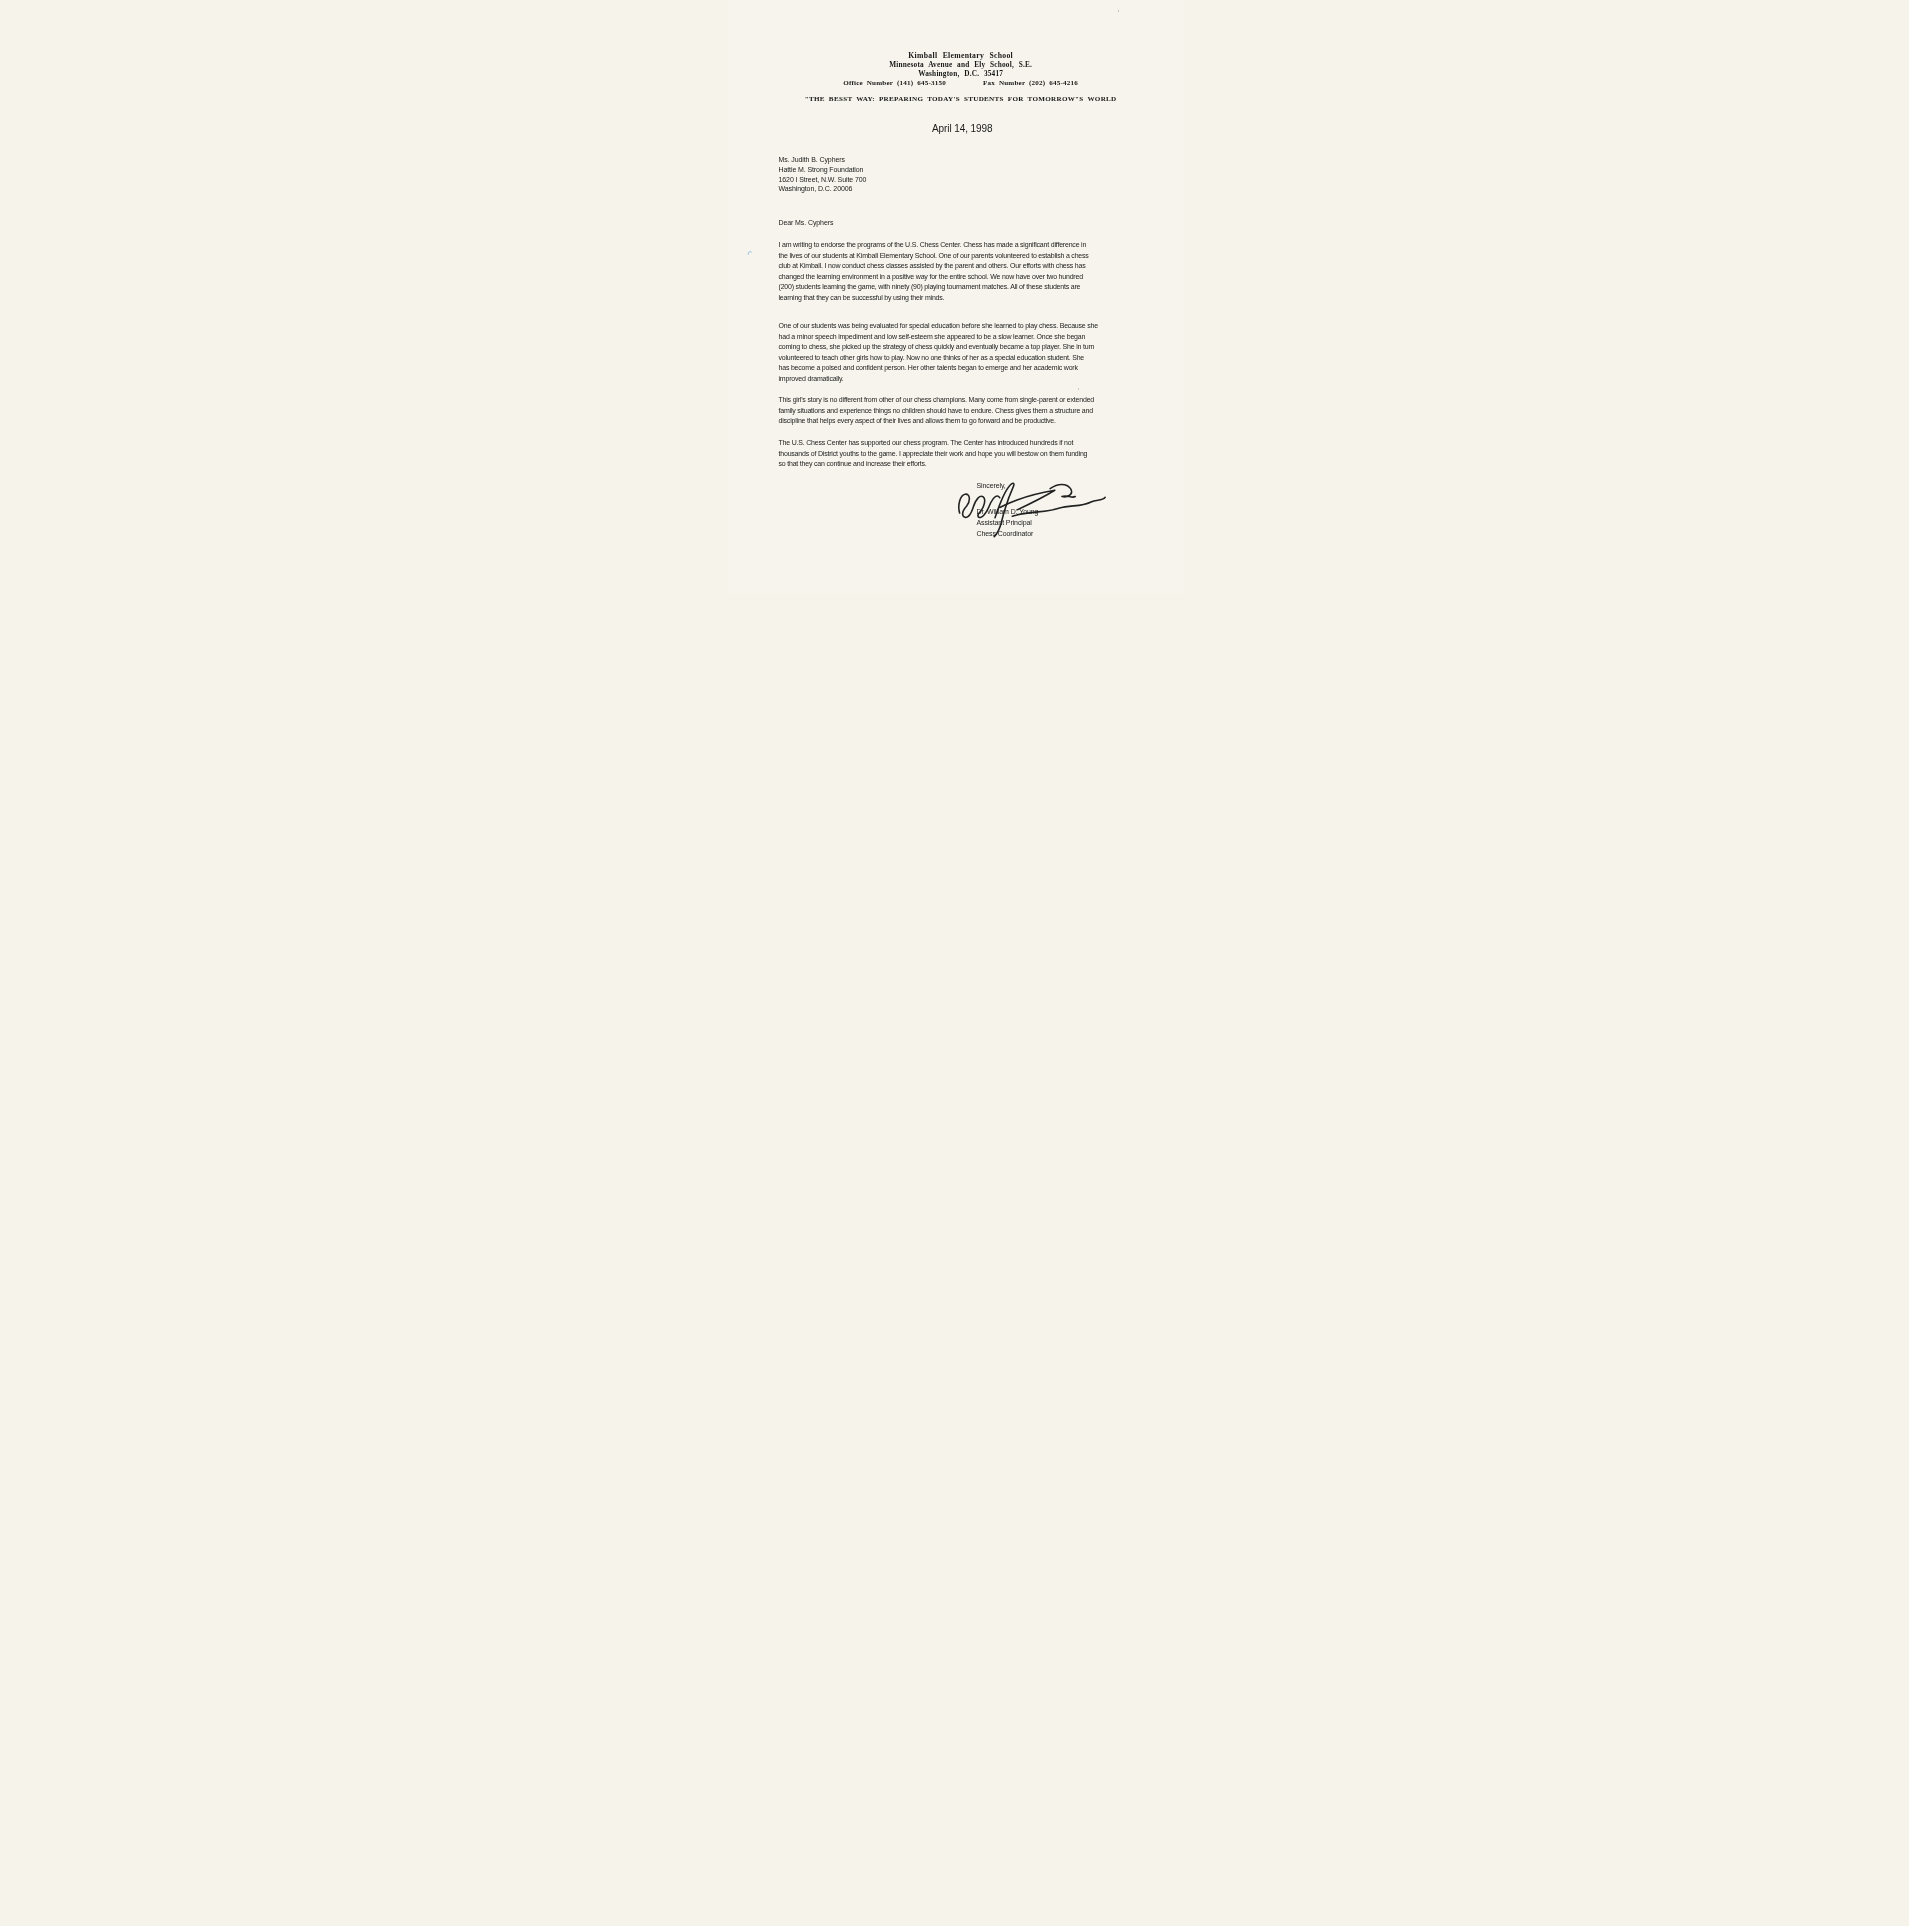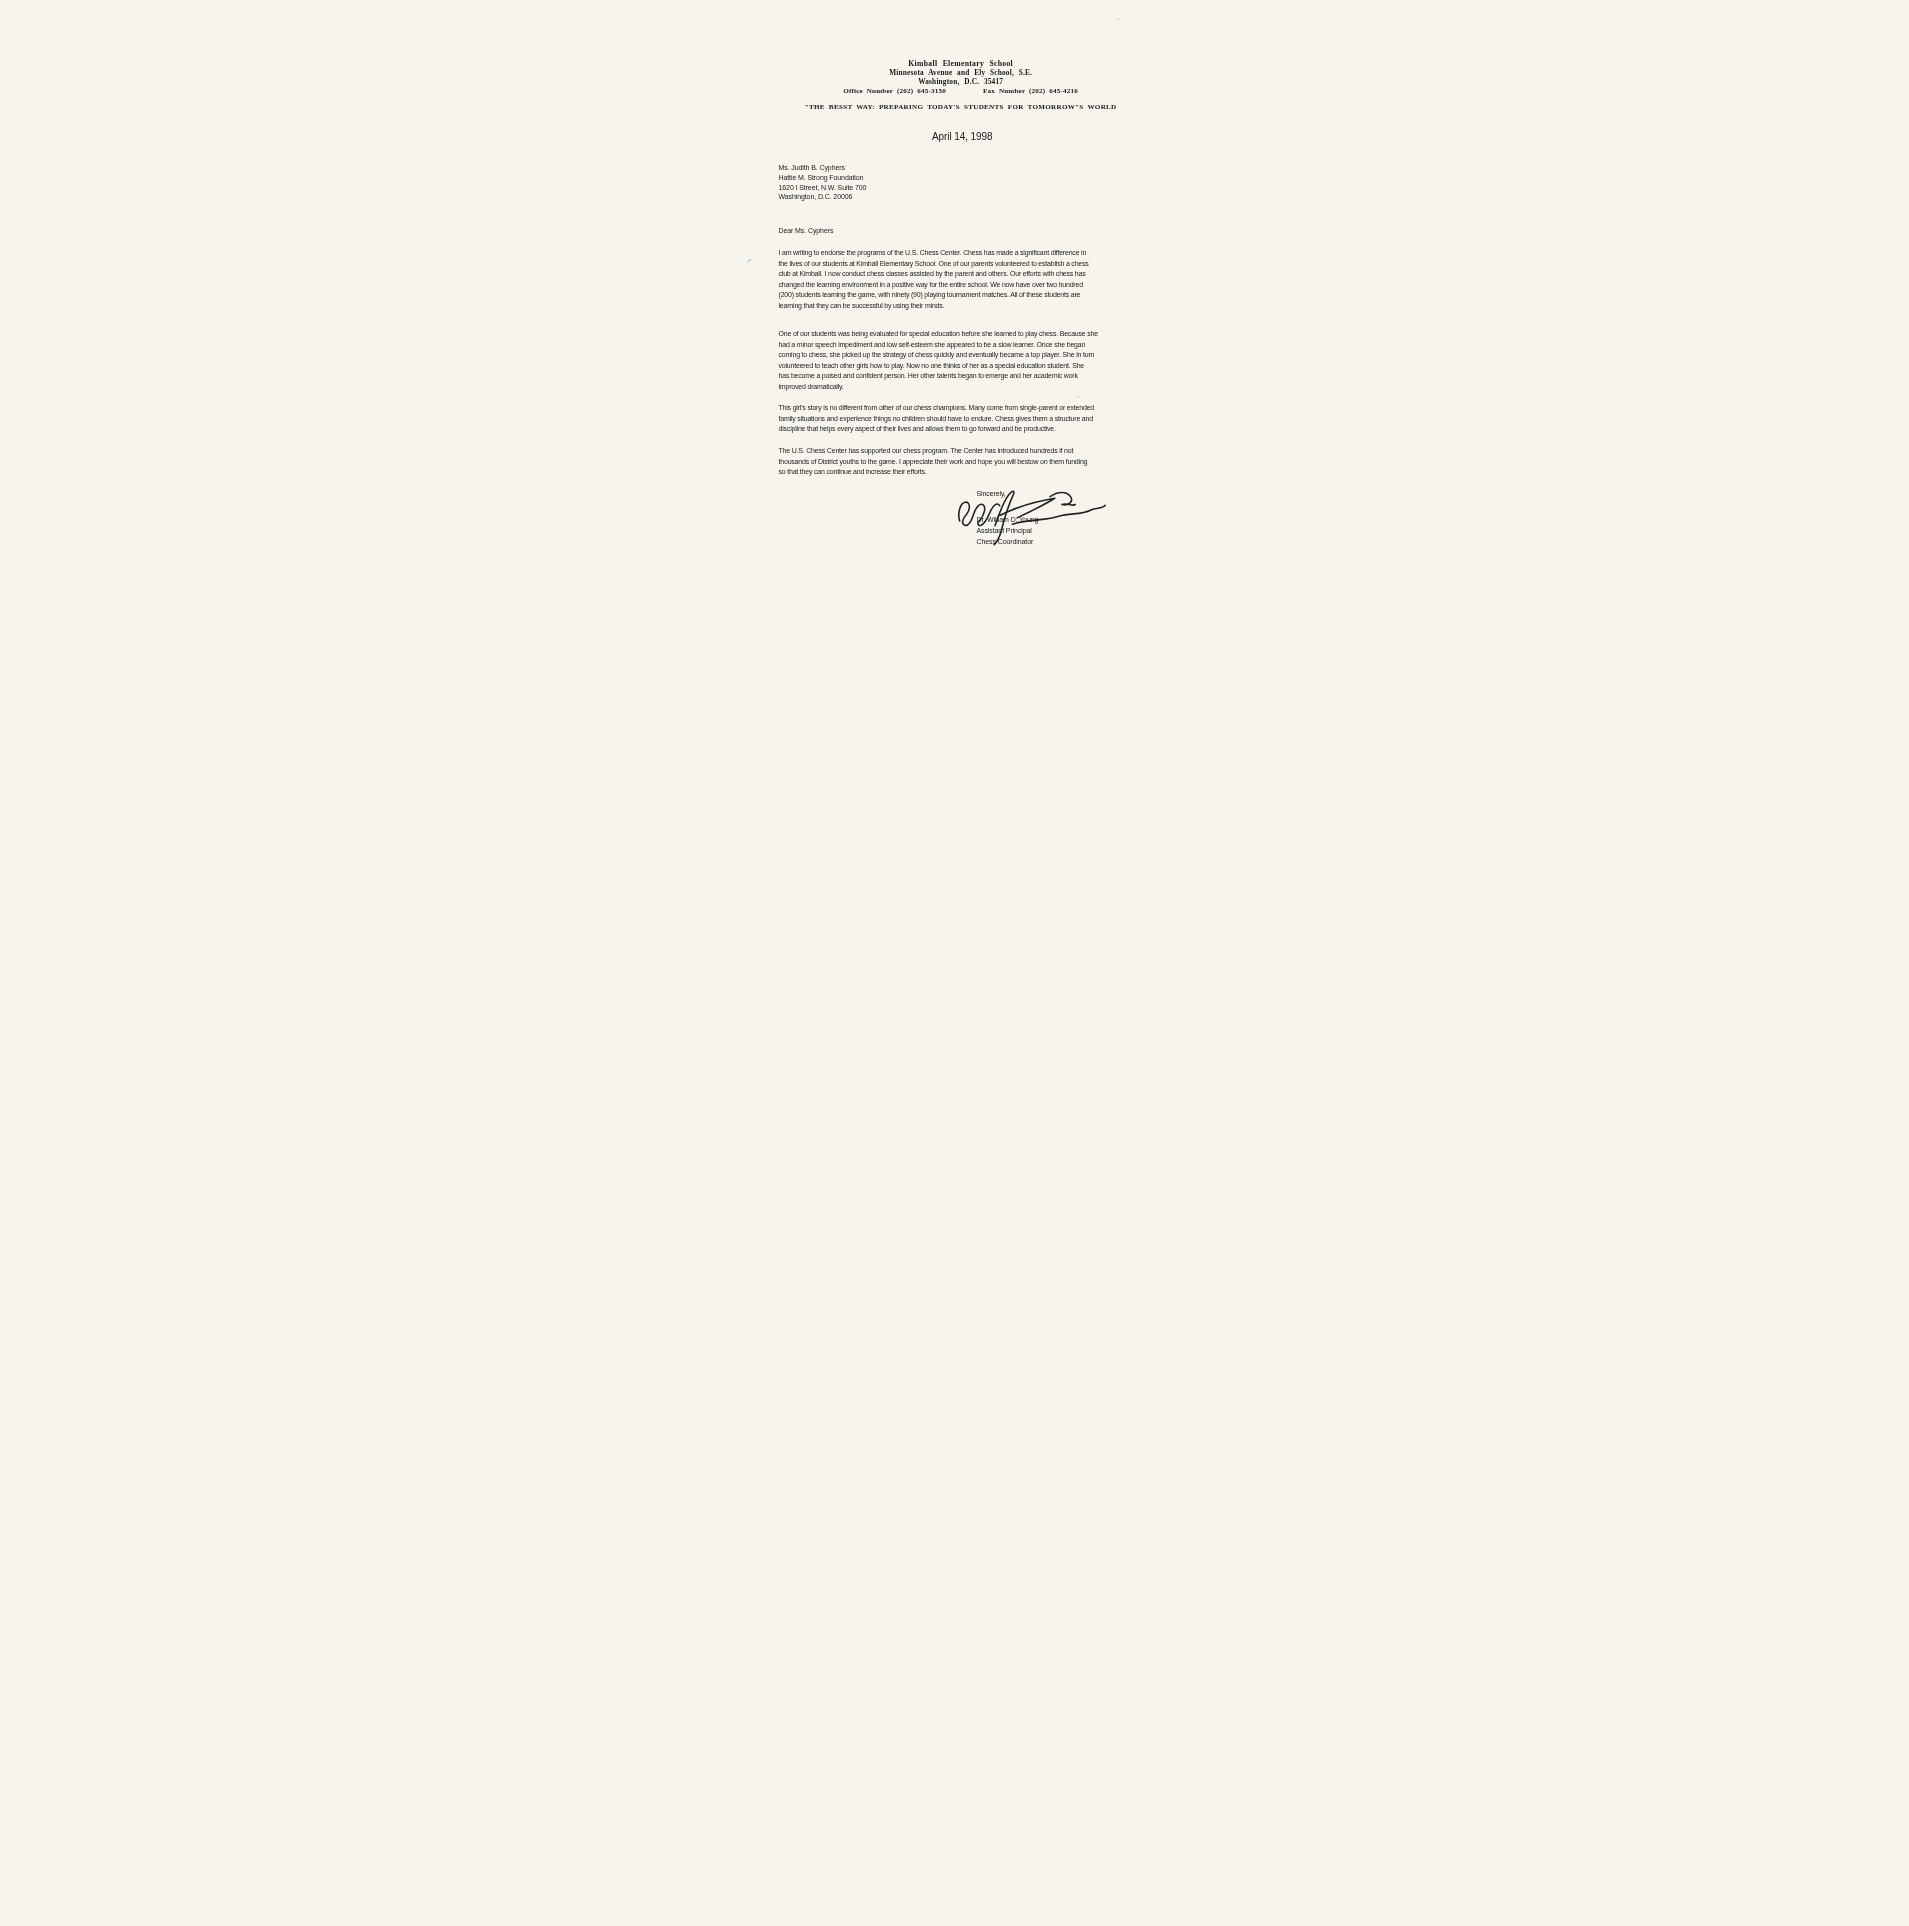"Kimball Elementary School" .page { margin: 8px auto -> 0 auto }
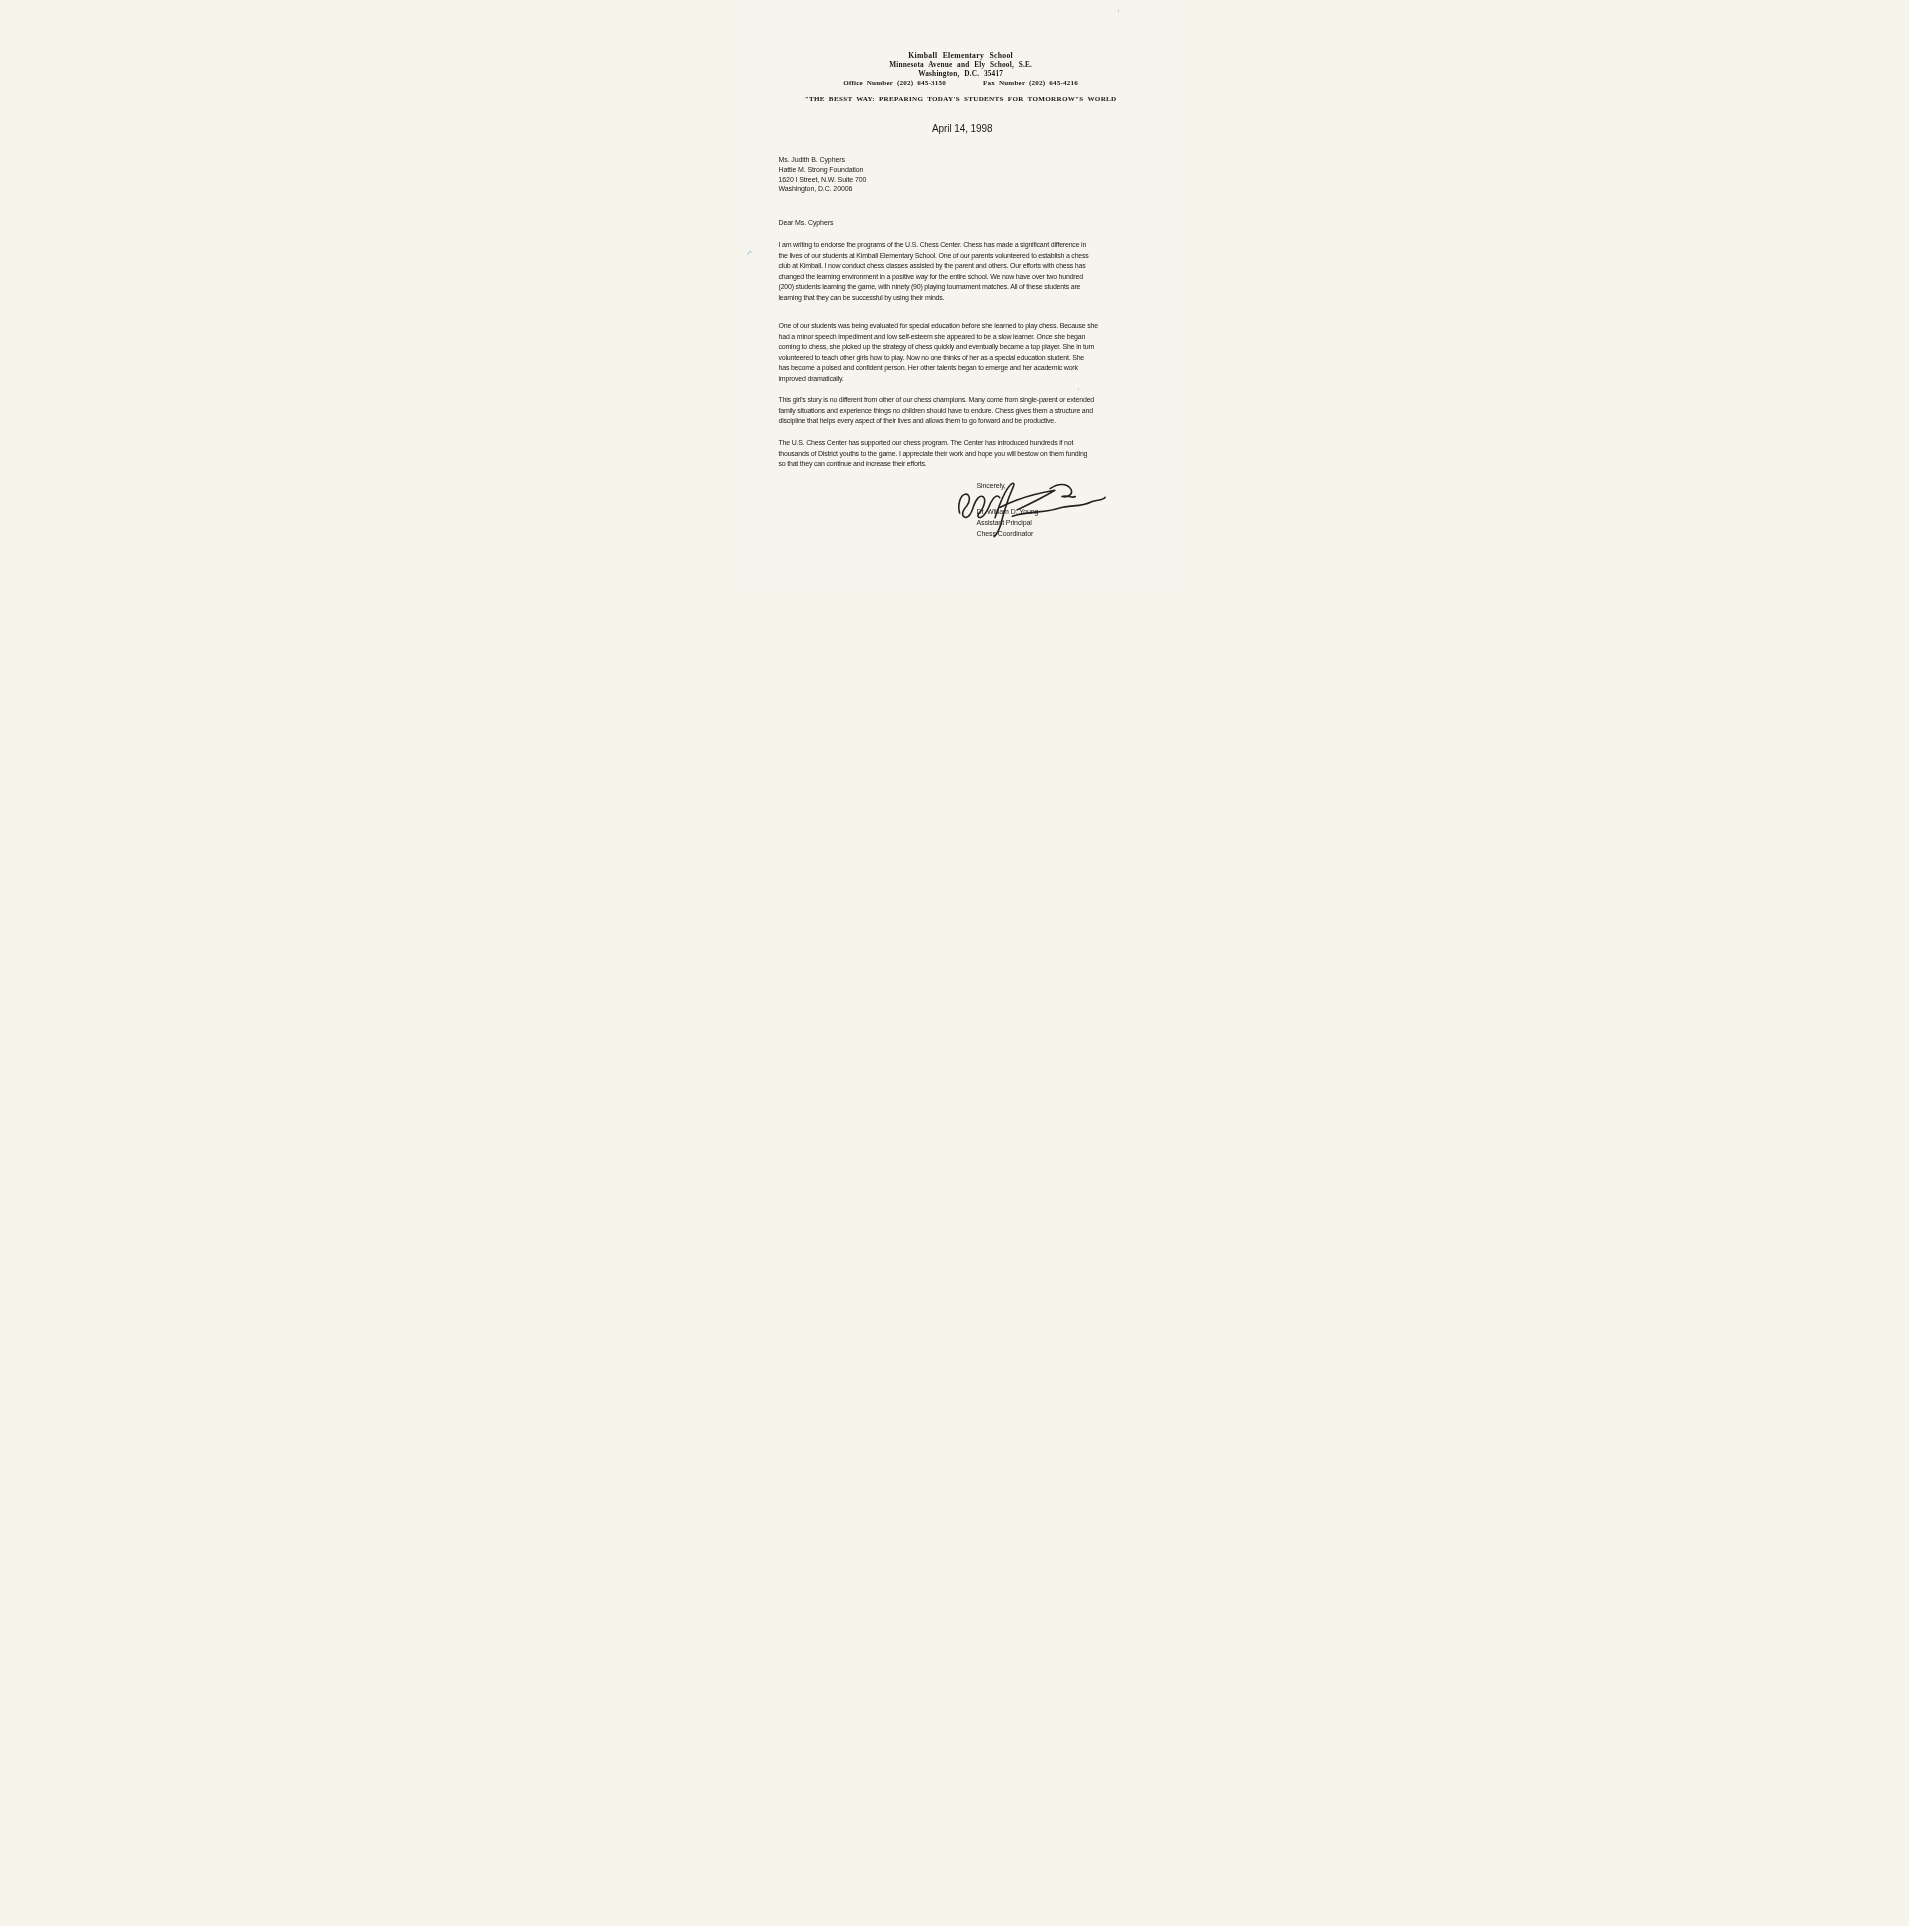"Office Number (202) 645-3150" span { text: 202 -> 141 }
